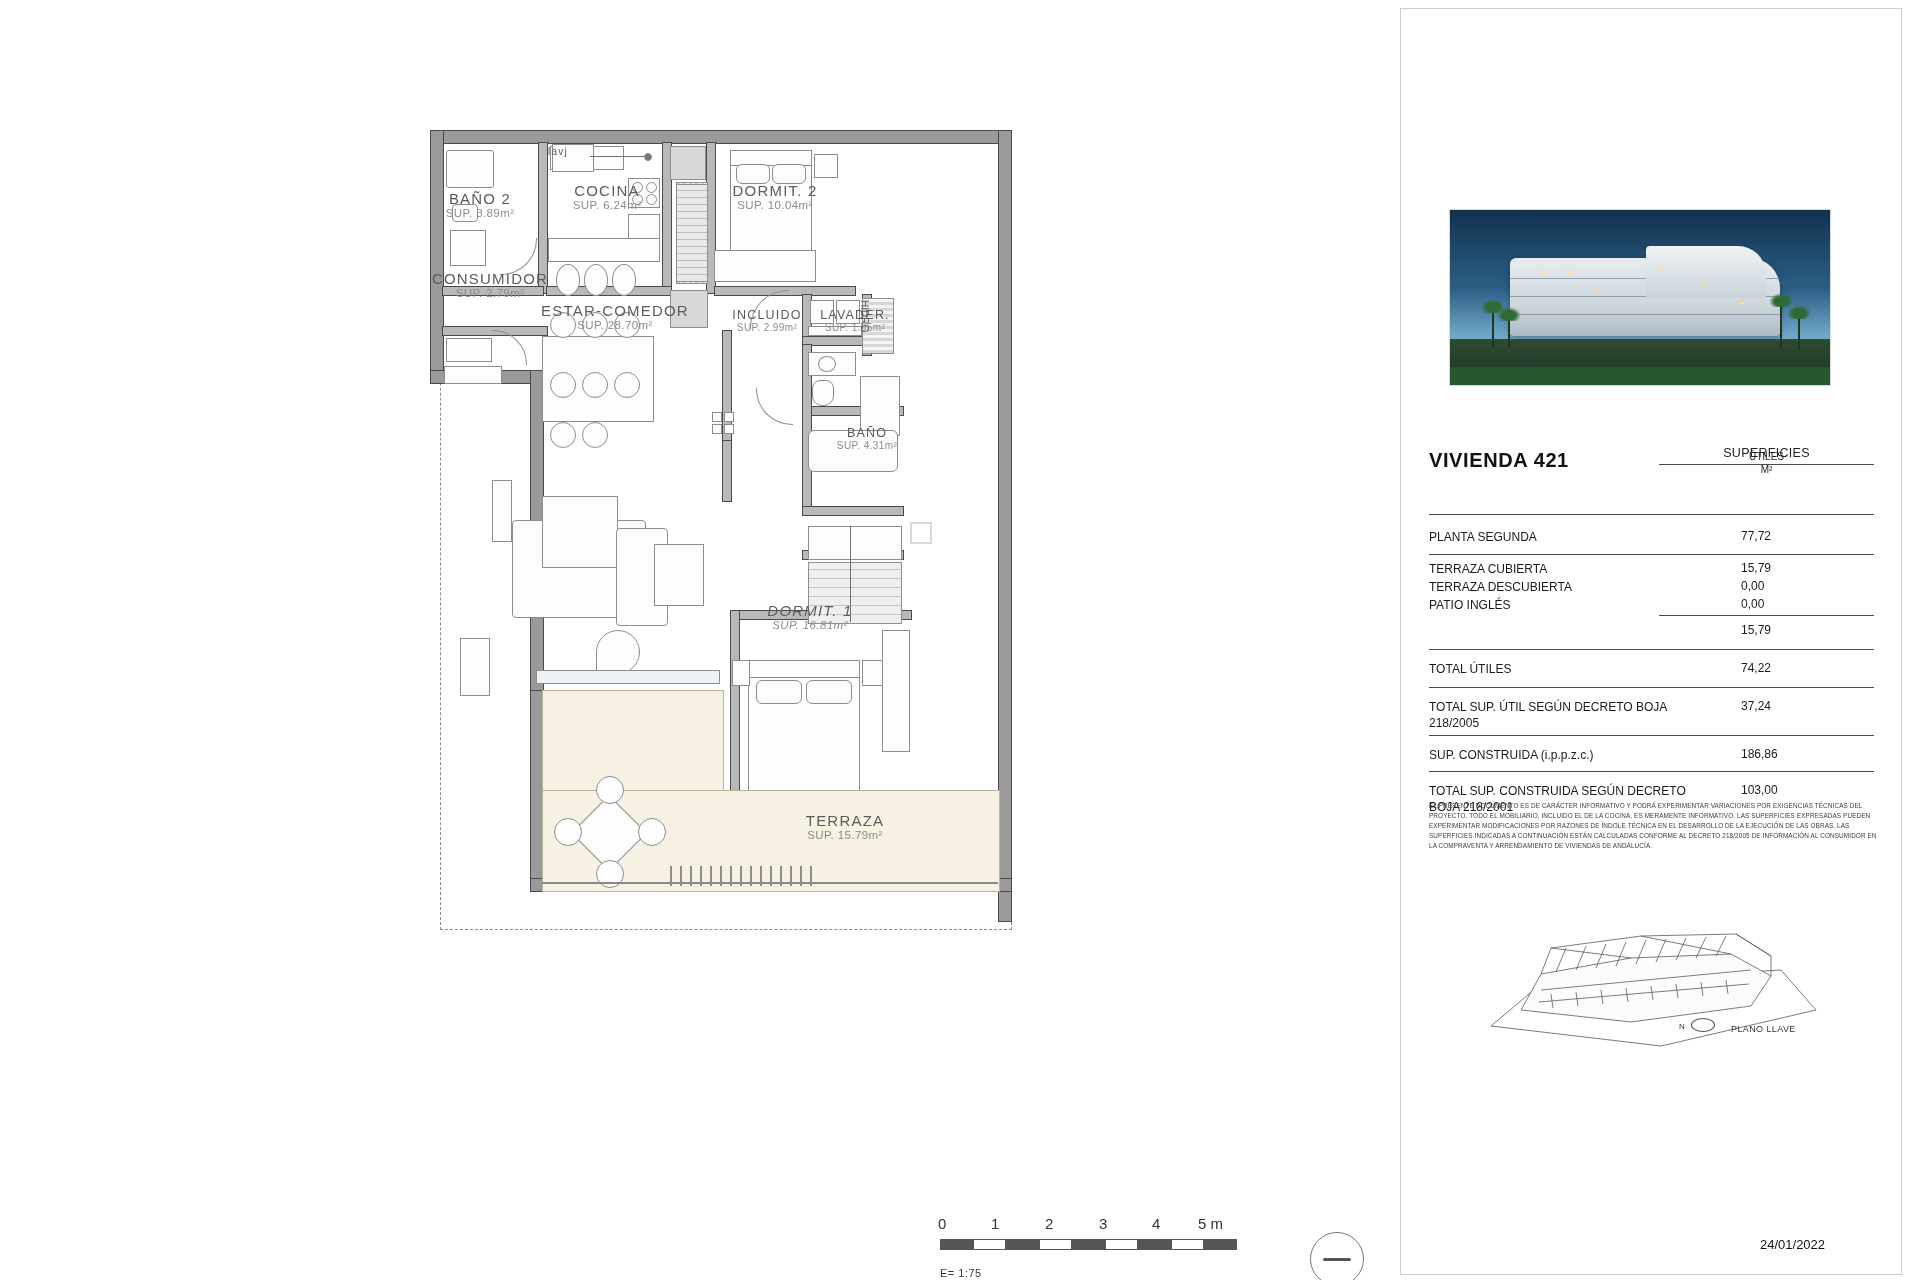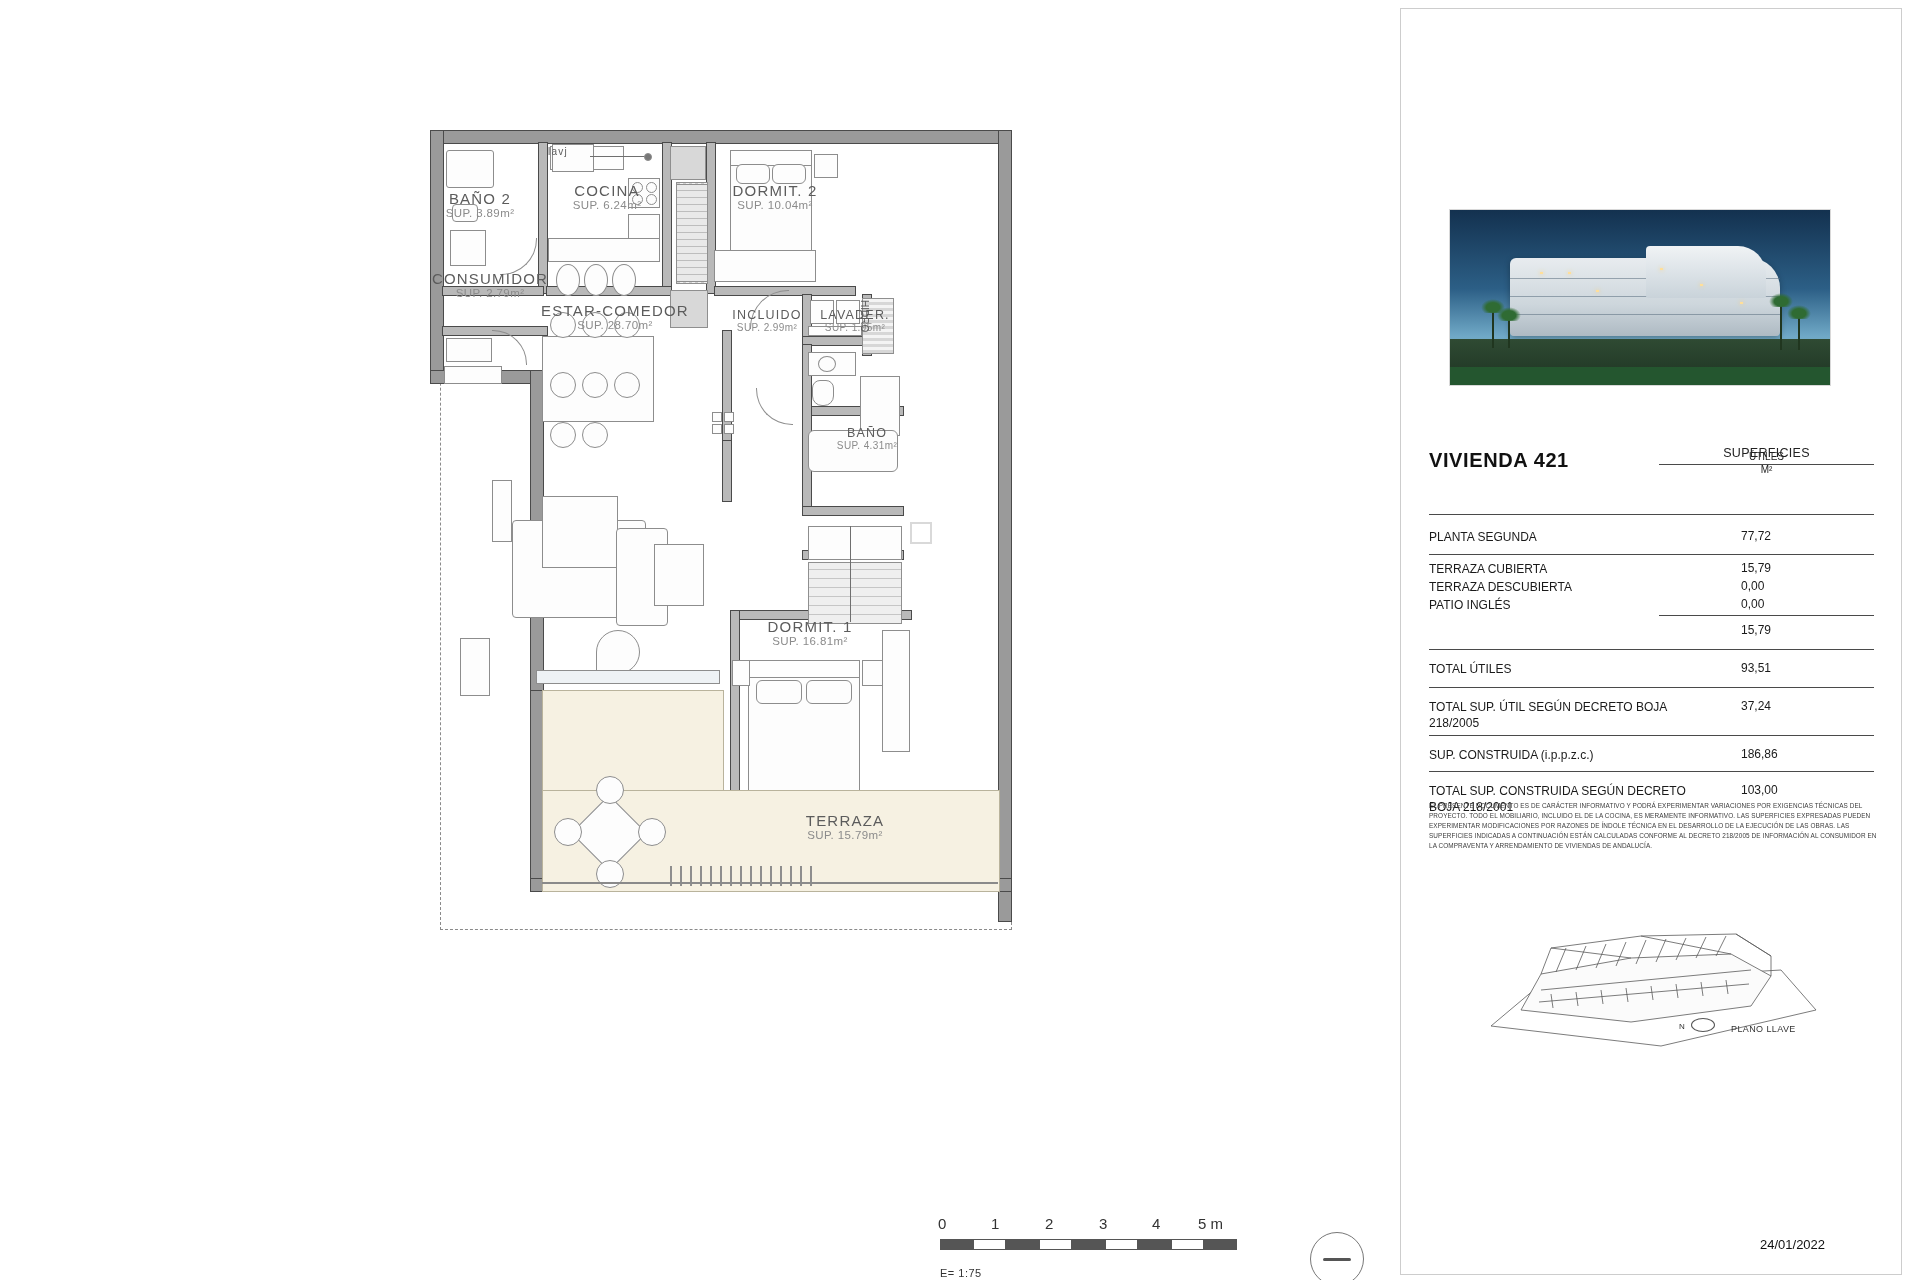"DORMIT. 1" div.label { font-style: none -> italic; top: 488px -> 472px }
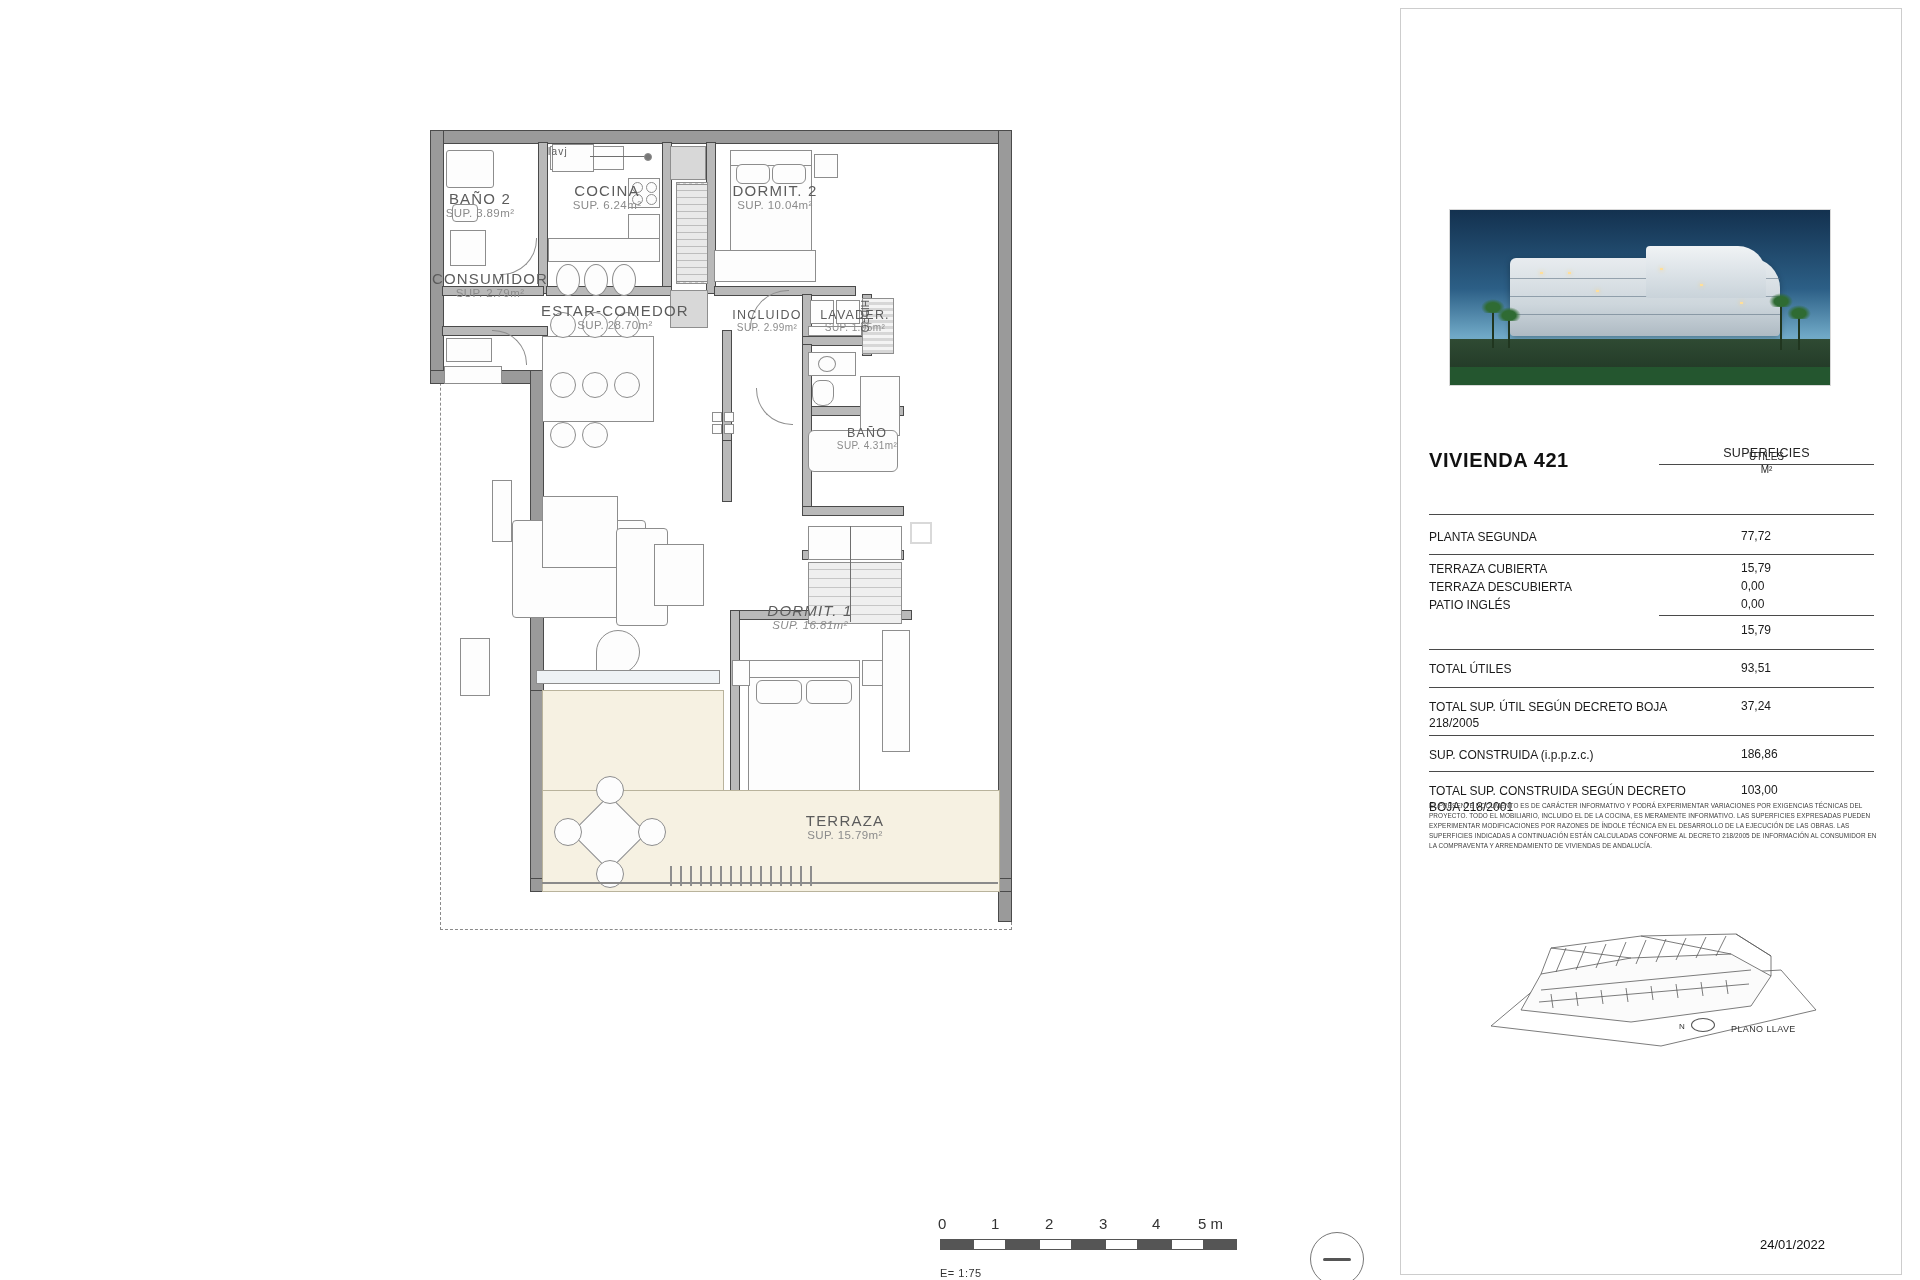"93,51" div.v { text: 93,51 -> 74,22 }
